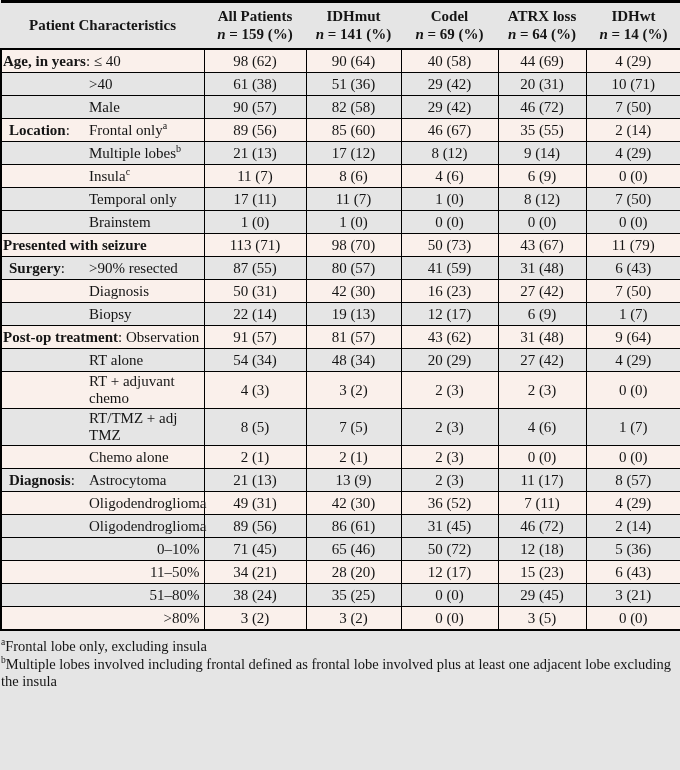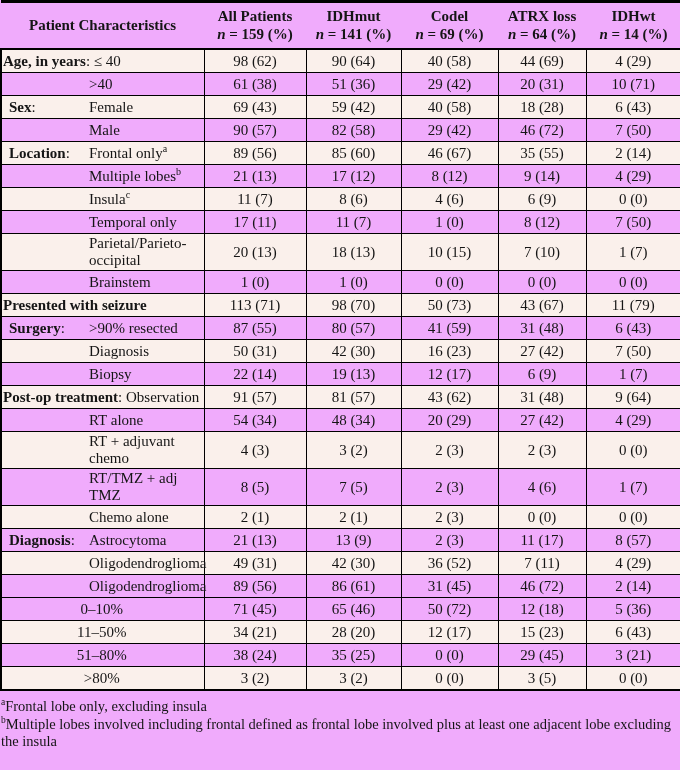"Patient Characteristics" .page { background: #f0abfc -> #e5e5e5 }
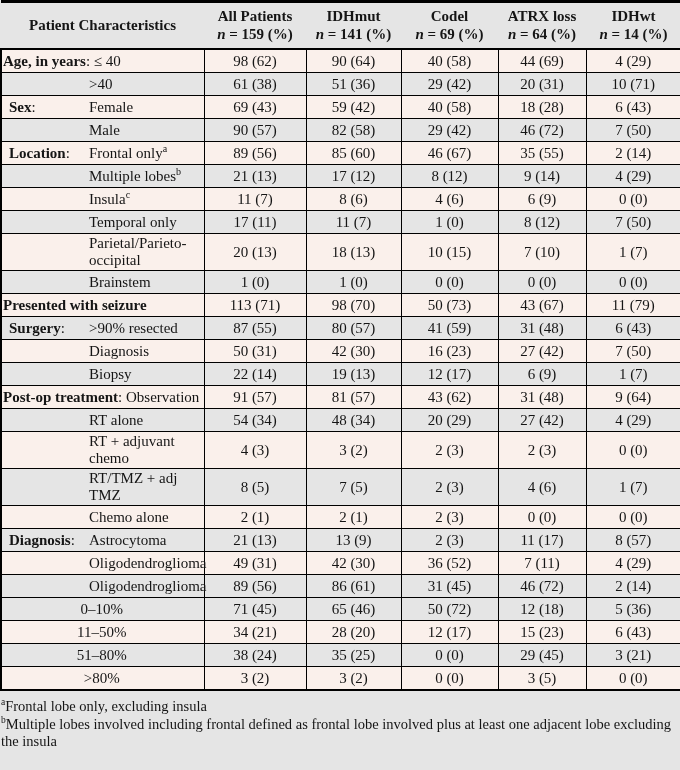"Sex:" tr.layout-indent { html: <tr> <td><span><b>Sex</b>:</span><span>Female</span></td> <td>69 (43)</td> <td>59 (42)</td> <td>40 (58)</td> <td>18 (28)</td> <td>6 (43)</td> </tr> -> none }
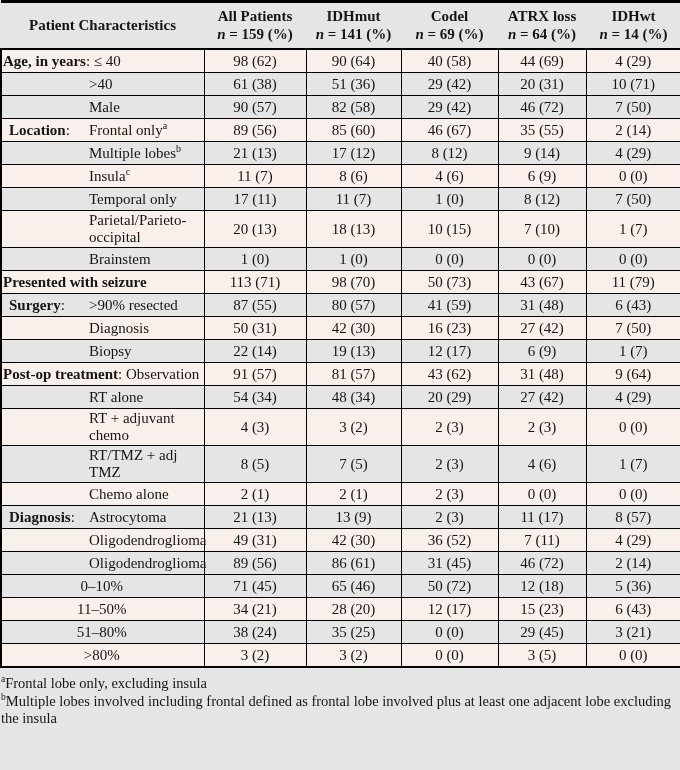"Parietal/Parieto-occipital" tr.layout-indent { html: <tr> <td><span>Parietal/Parieto-occipital</span></td> <td>20 (13)</td> <td>18 (13)</td> <td>10 (15)</td> <td>7 (10)</td> <td>1 (7)</td> </tr> -> none }
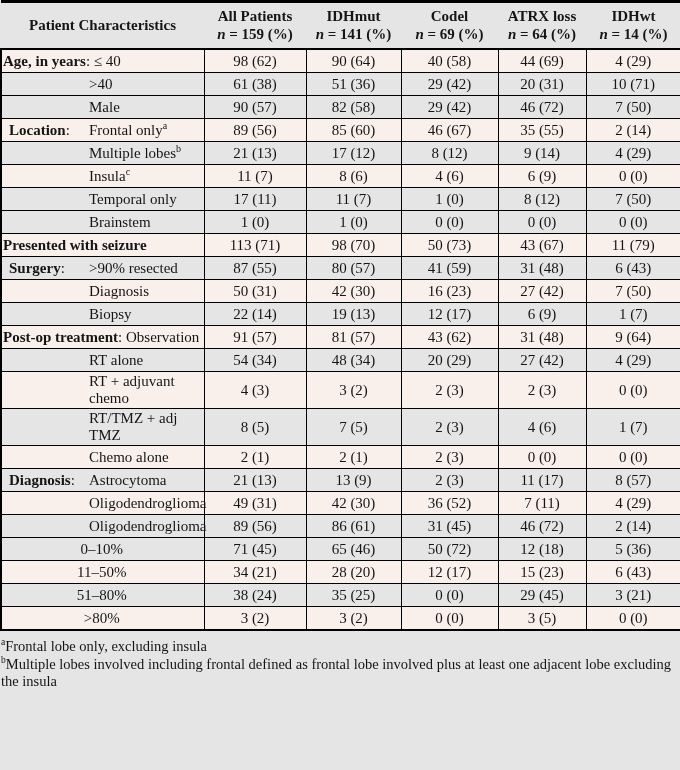"0–10%" tr.layout-center td.c1 { text-align: center -> right }
